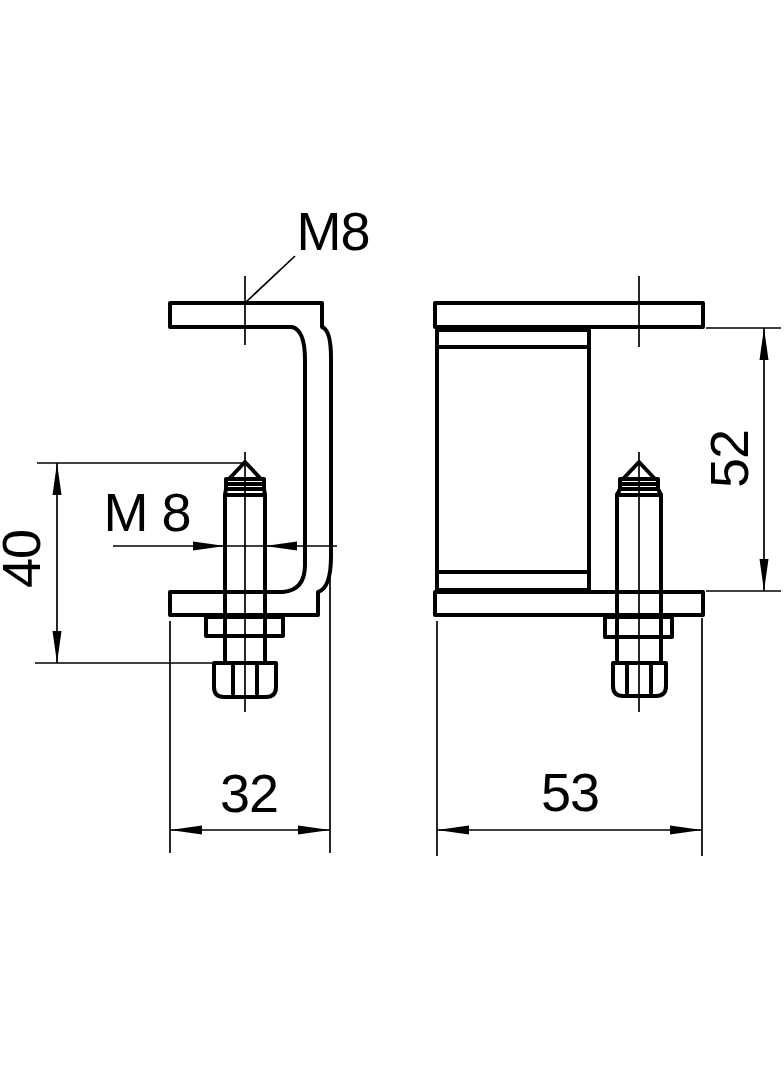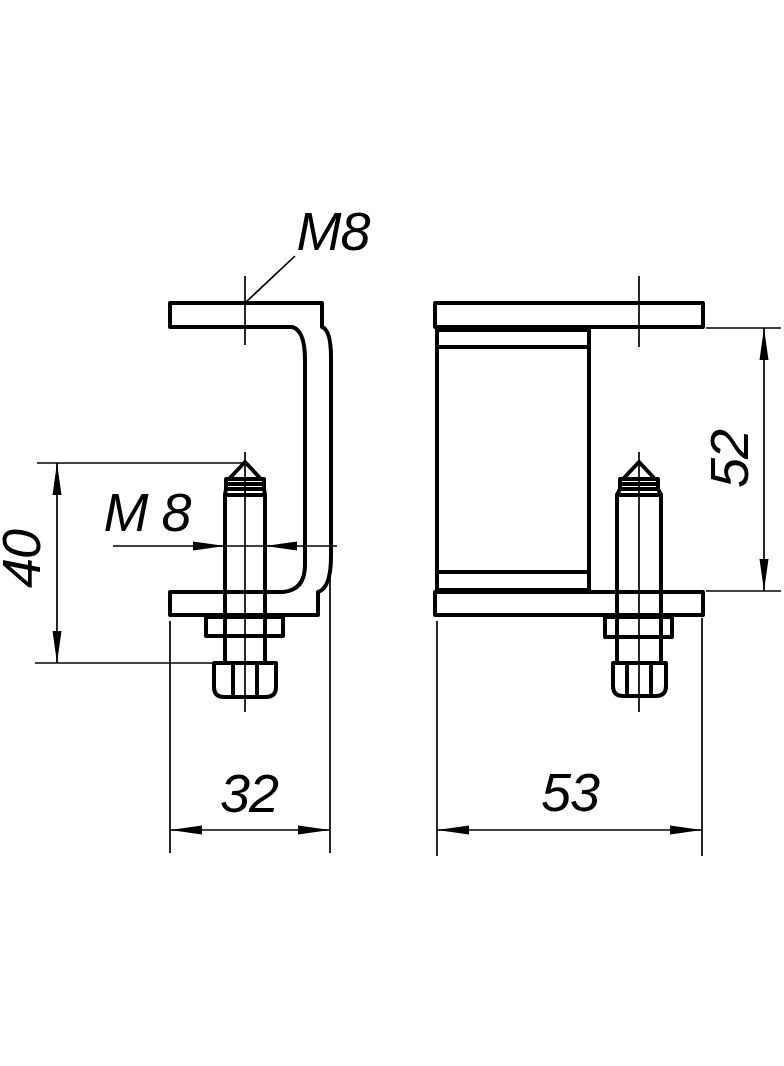"M8" .sheet { font-style: italic -> none }
